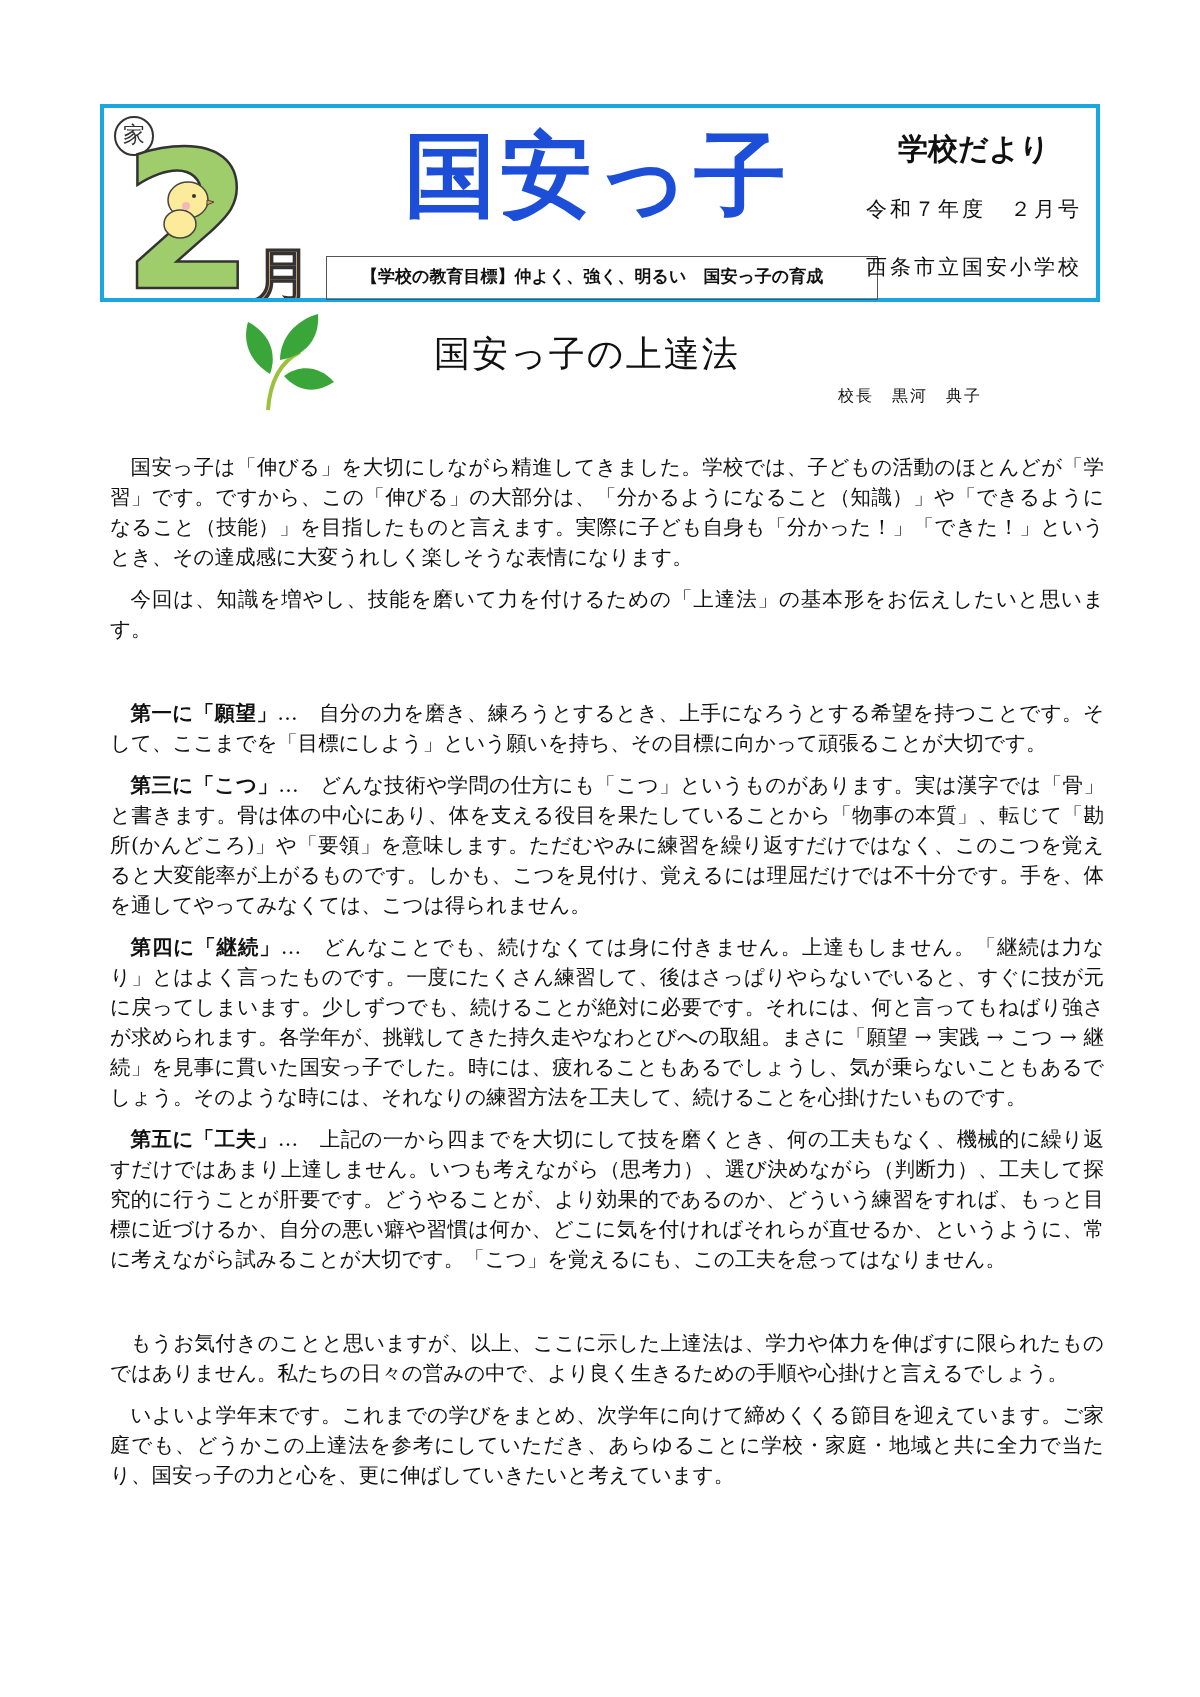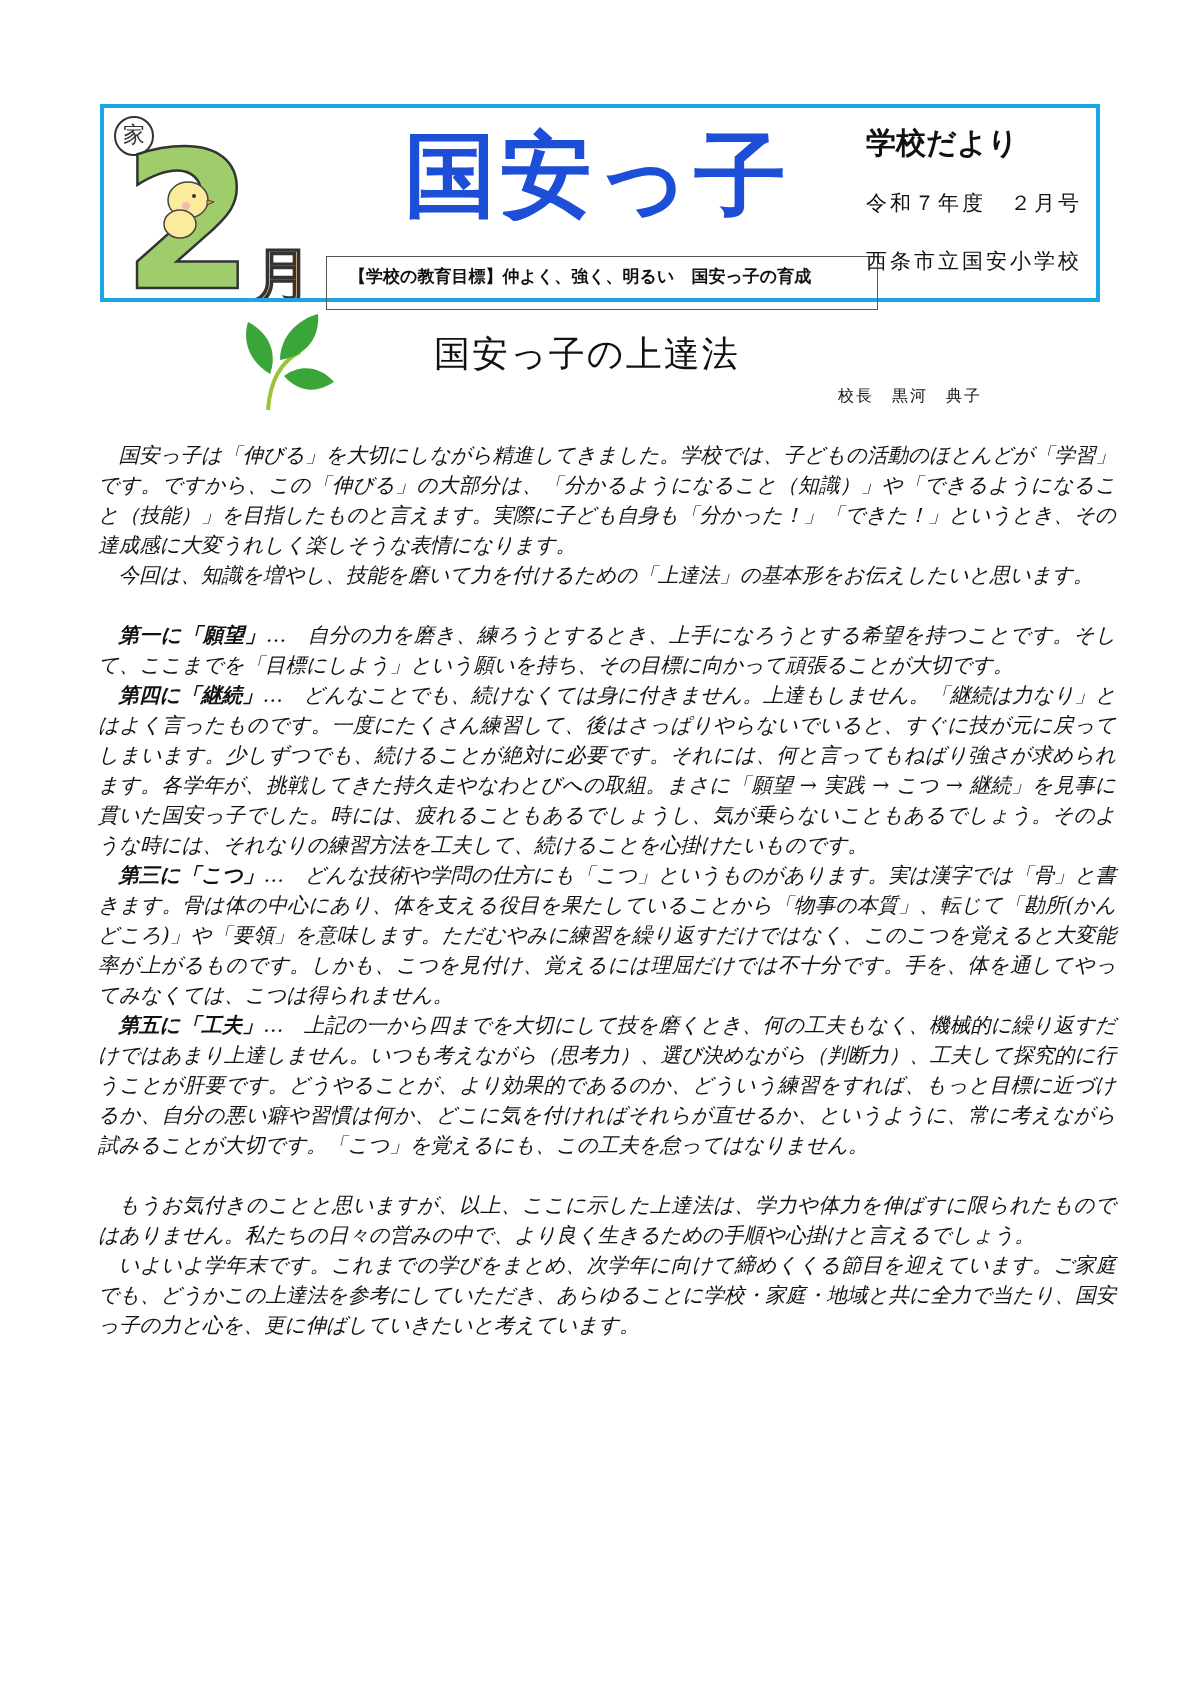"学校だより" .meta { font-family: Liberation Sans, sans-serif -> Liberation Mono, monospace; text-align: left -> center; top: 14px -> 22px }
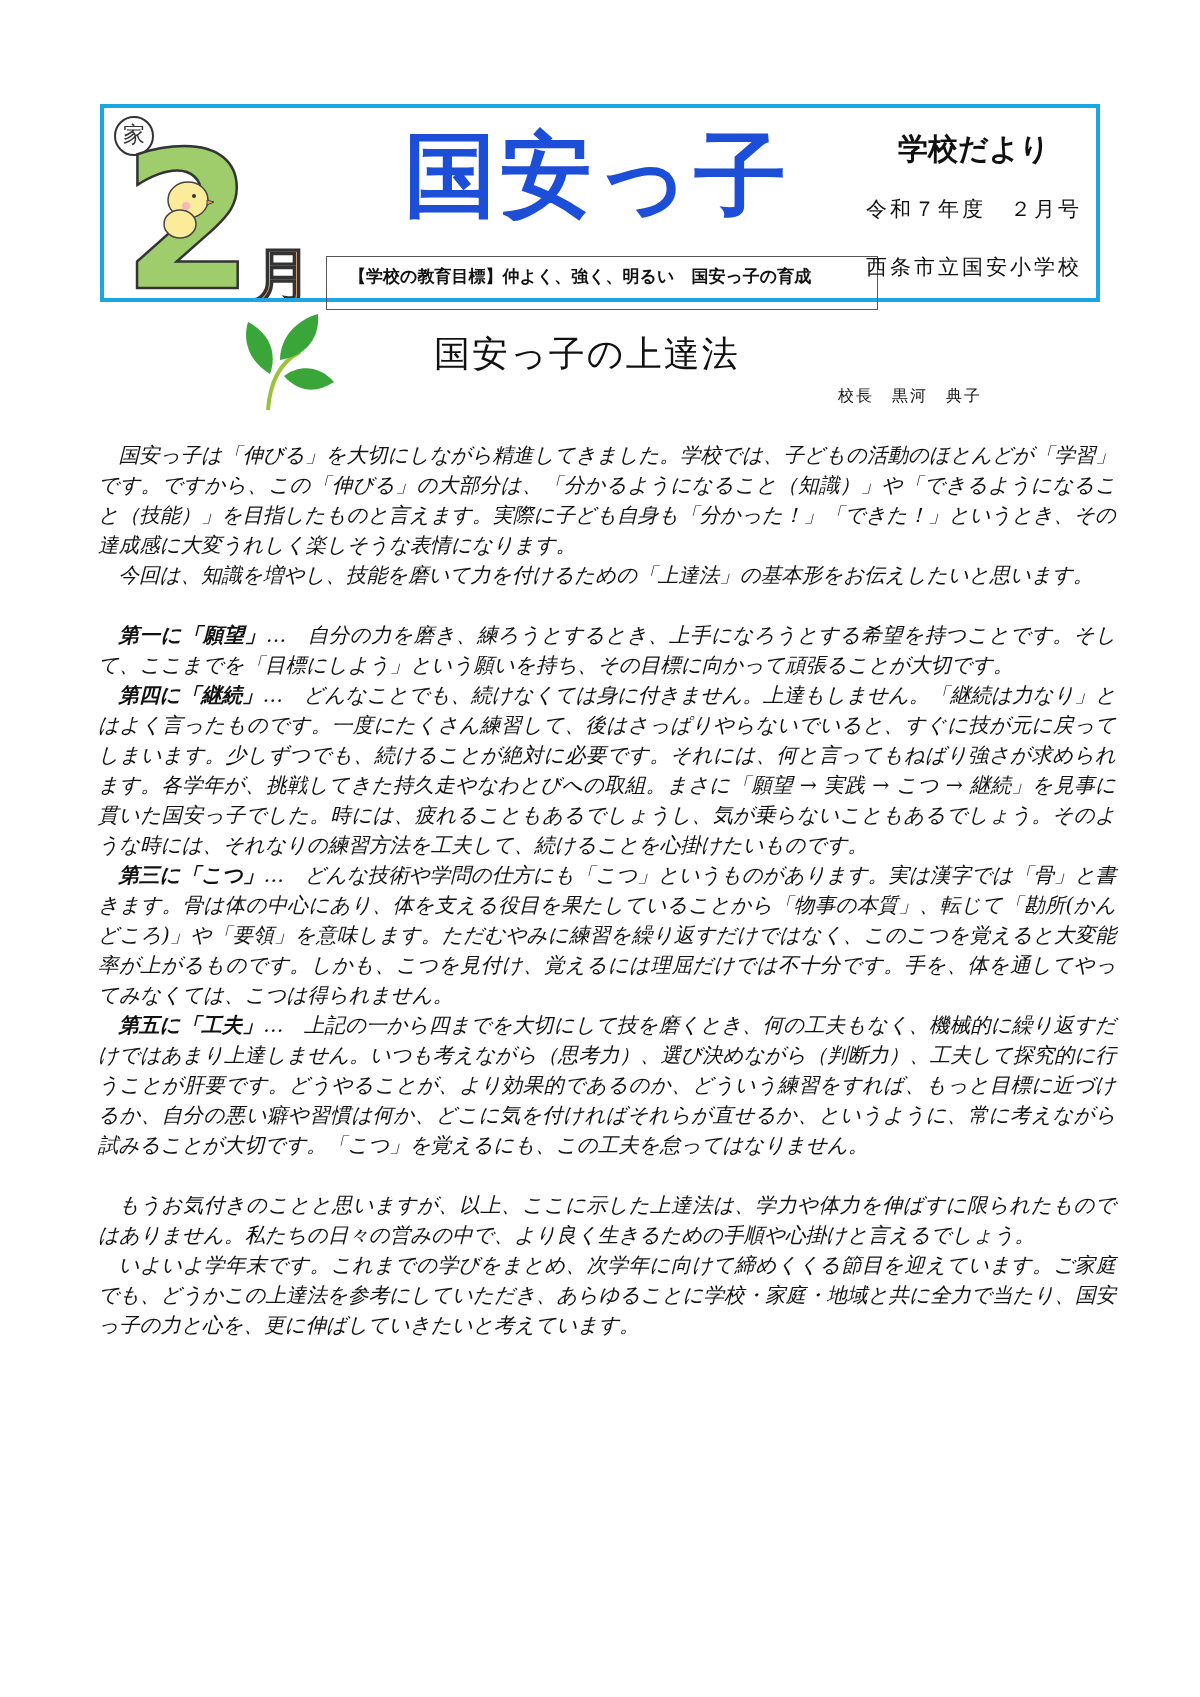"【学校の教育目標】仲よく、強く、明るい 国安っ子の育成" .goal { height: 54px -> 44px; padding-left: 22px -> 34px }
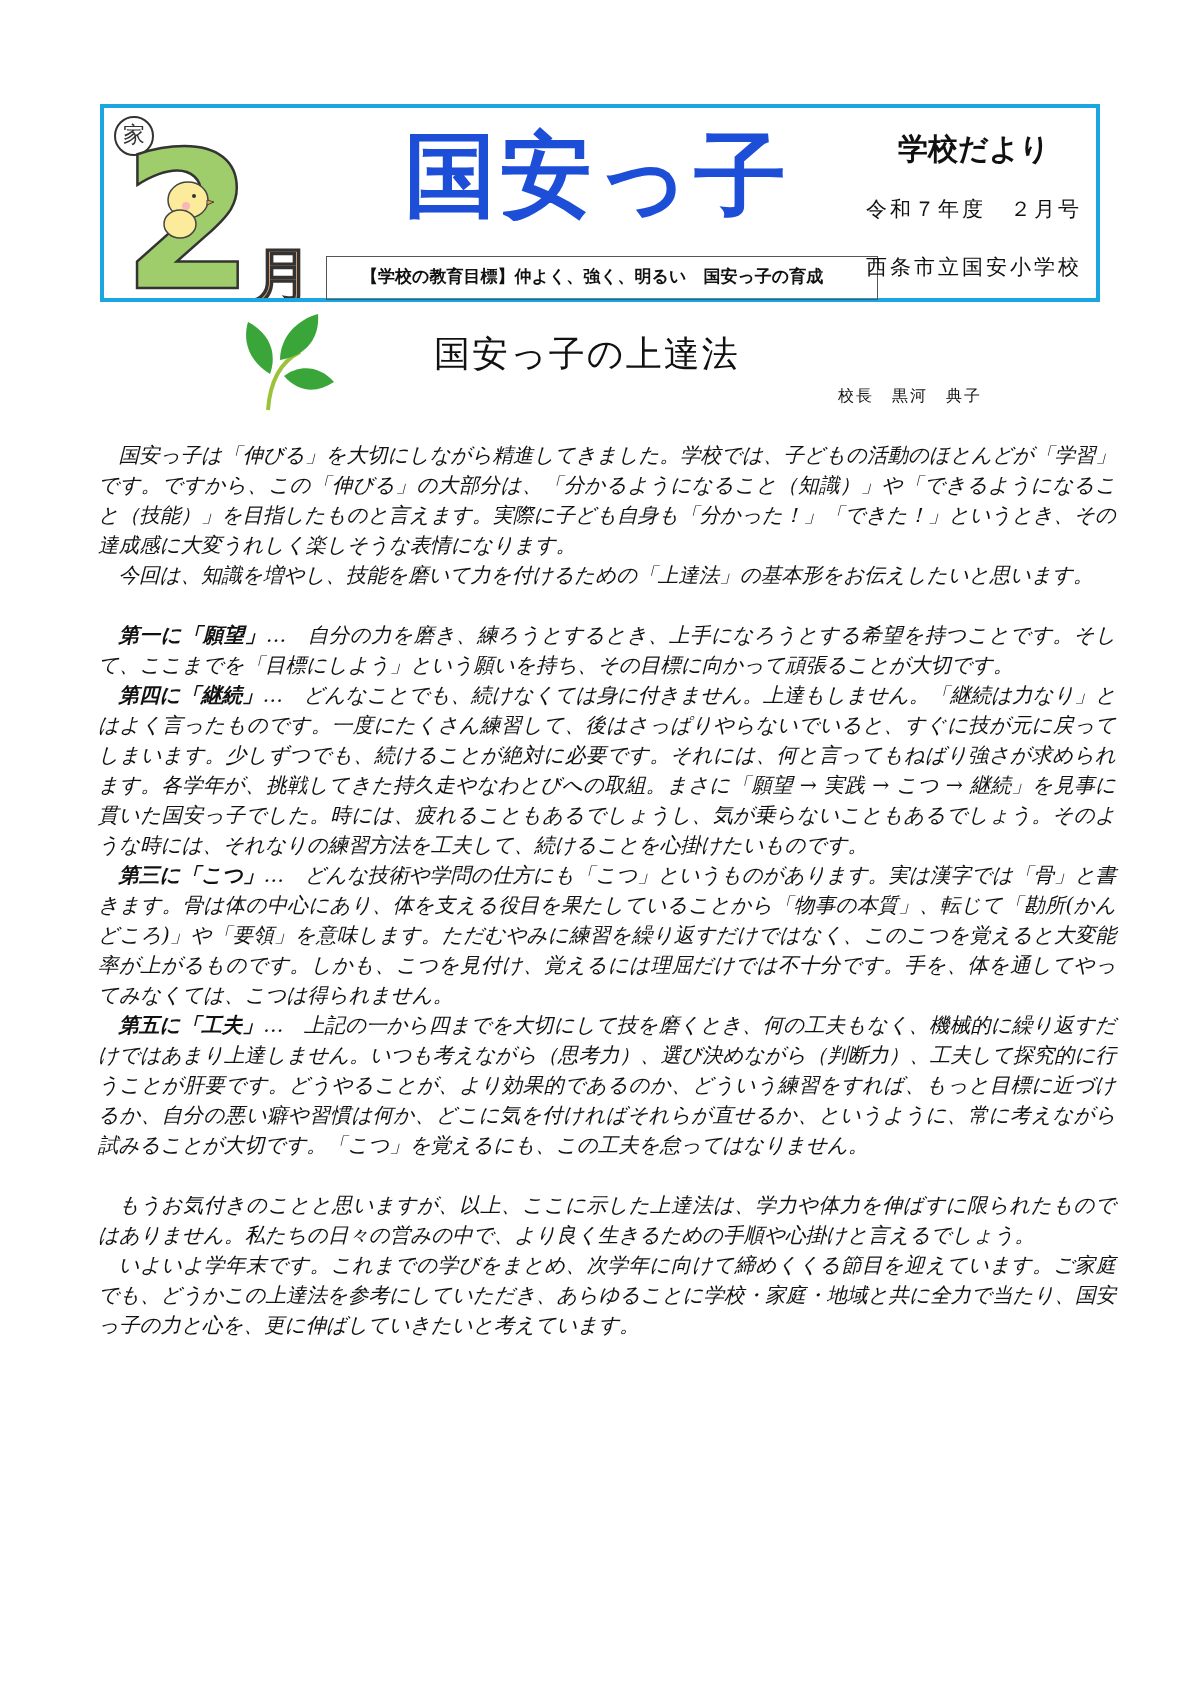"国安っ子は「伸びる」を大切にしながら精進してきました。学校では、子どもの活動のほ" .body p { font-style: italic -> none; margin: 0 -> 12px }
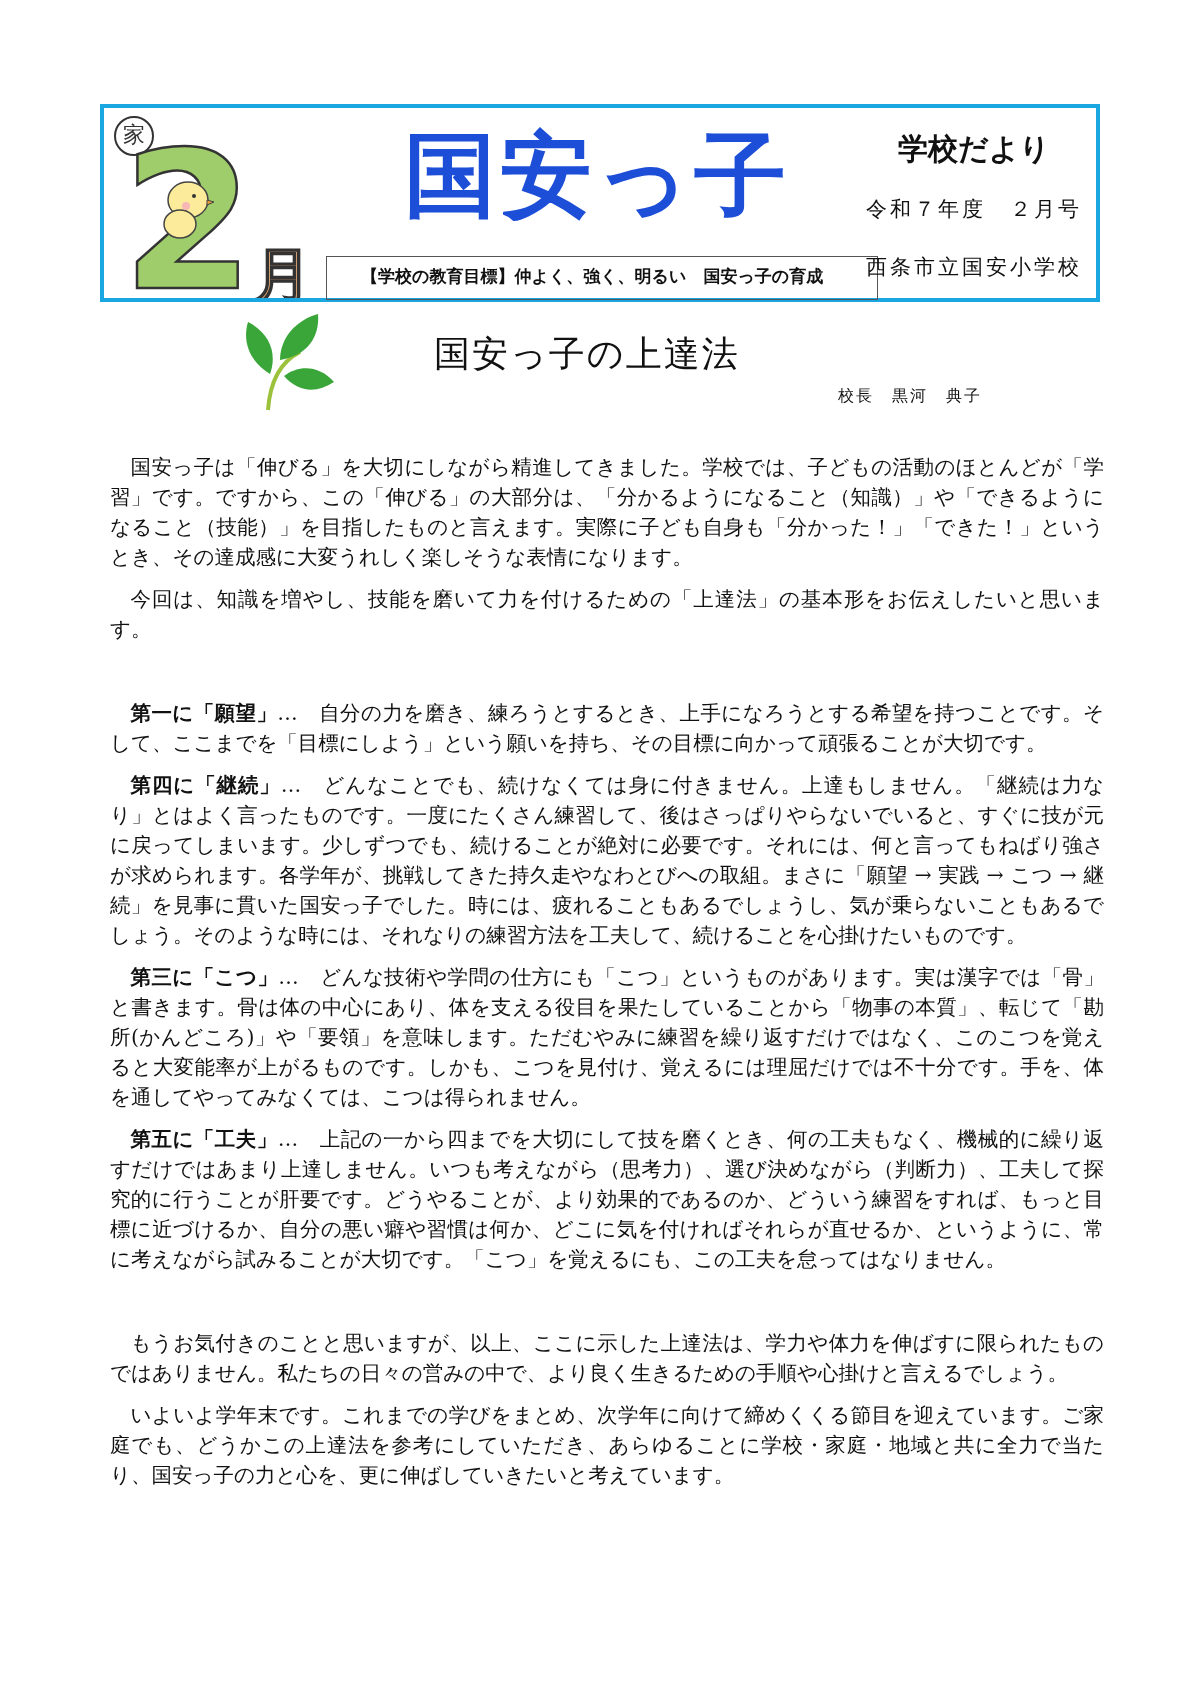"第四に「継続」…" p { order: before "第三に「こつ」…" -> after "第三に「こつ」…" }
